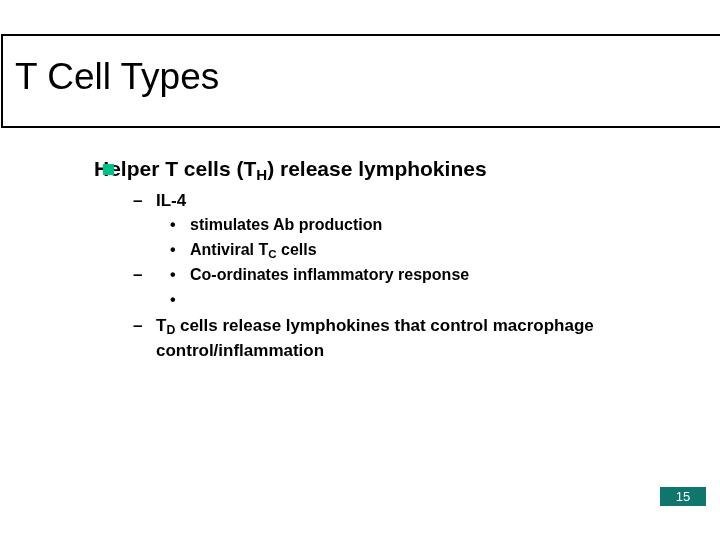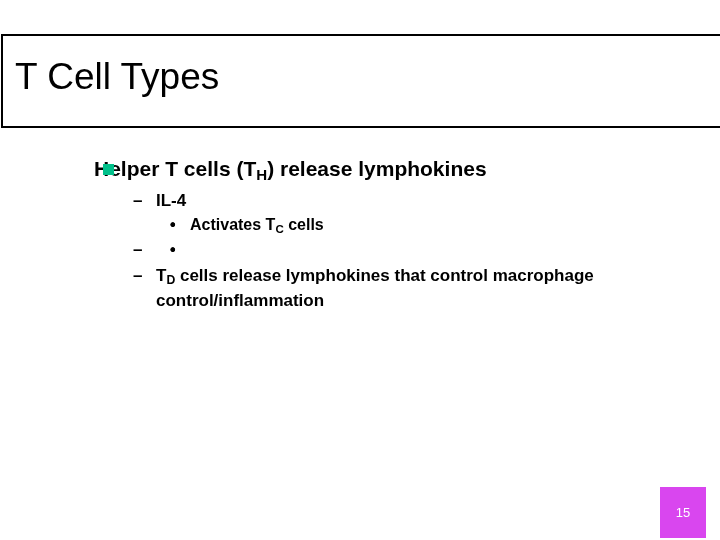"stimulates Ab production" span { html: none -> <span>stimulates Ab production</span> }
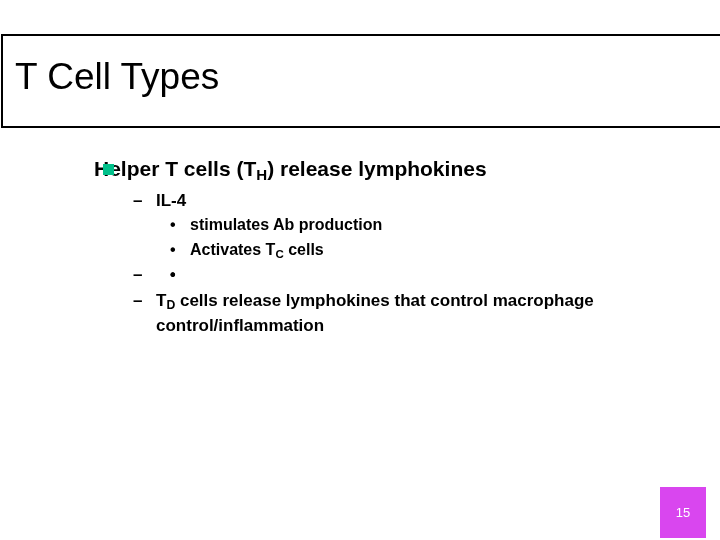"Activates T" span { text: Activates -> Antiviral }
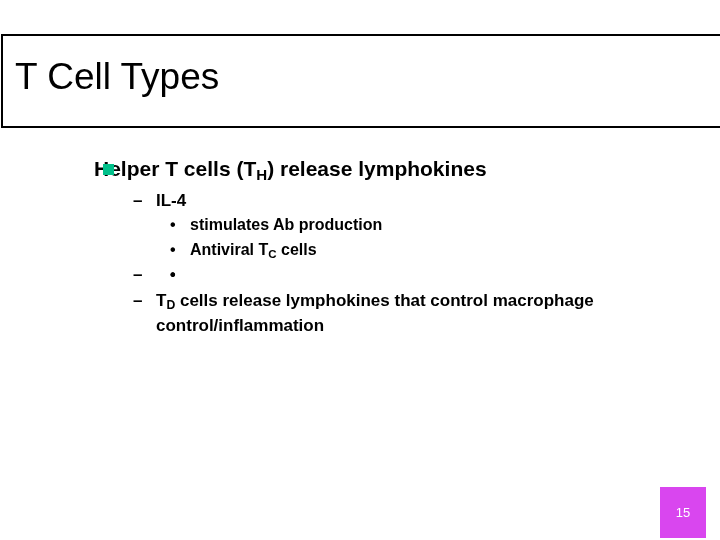"Co-ordinates inflammatory response" span { html: none -> <span>Co-ordinates inflammatory response</span> }
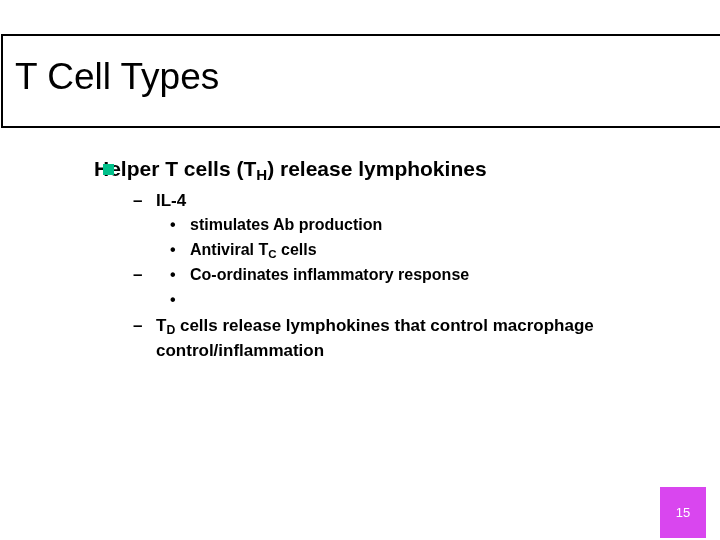"15" .page-badge { background: #d946ef -> #0f766e; height: 51px -> 19px }
